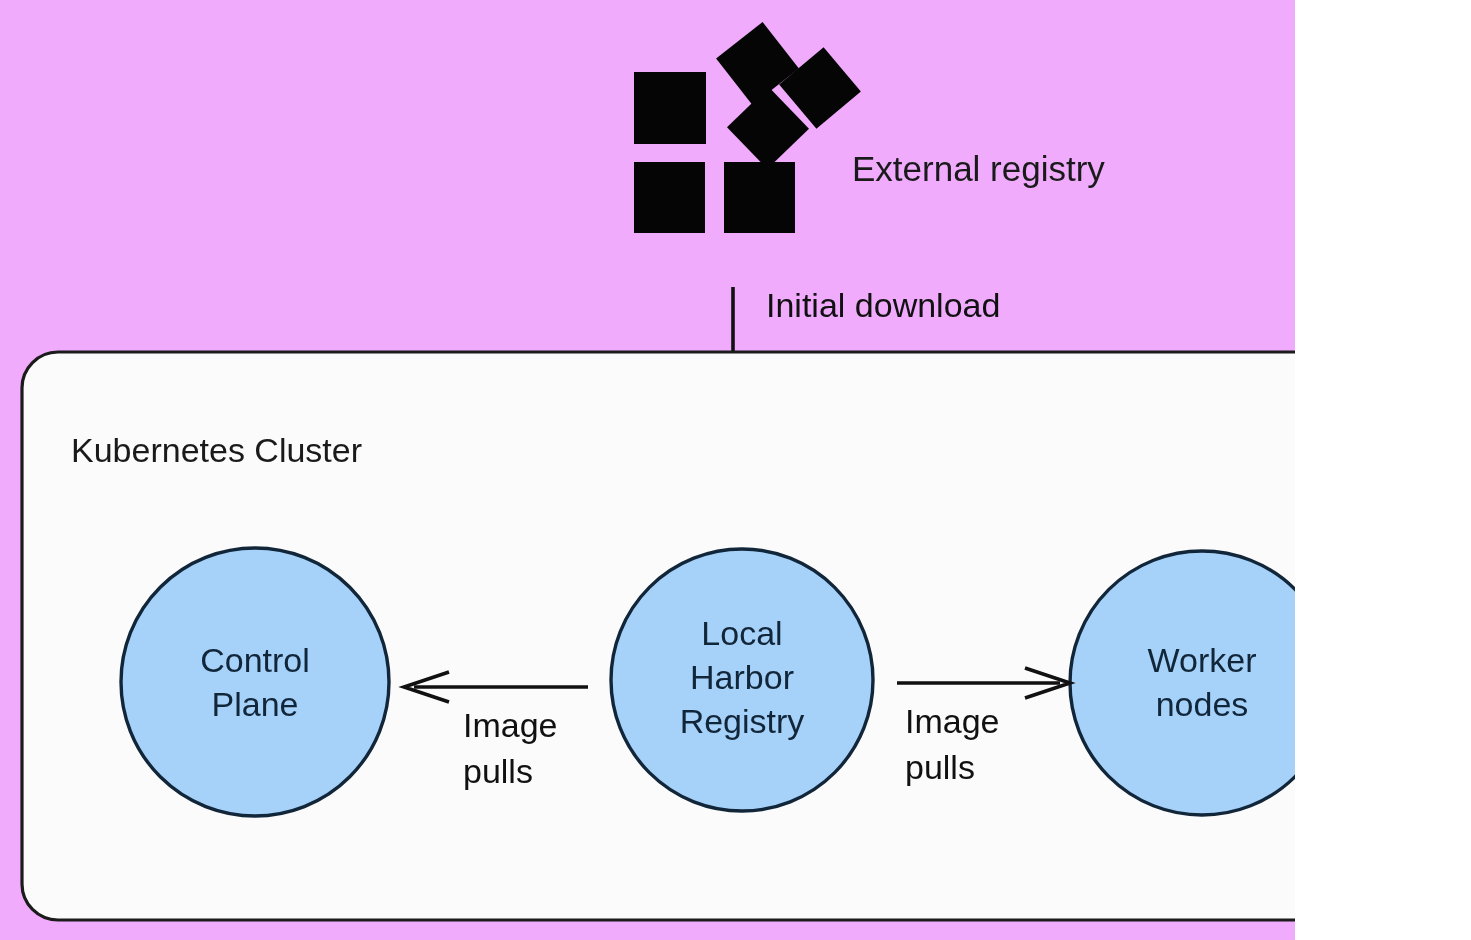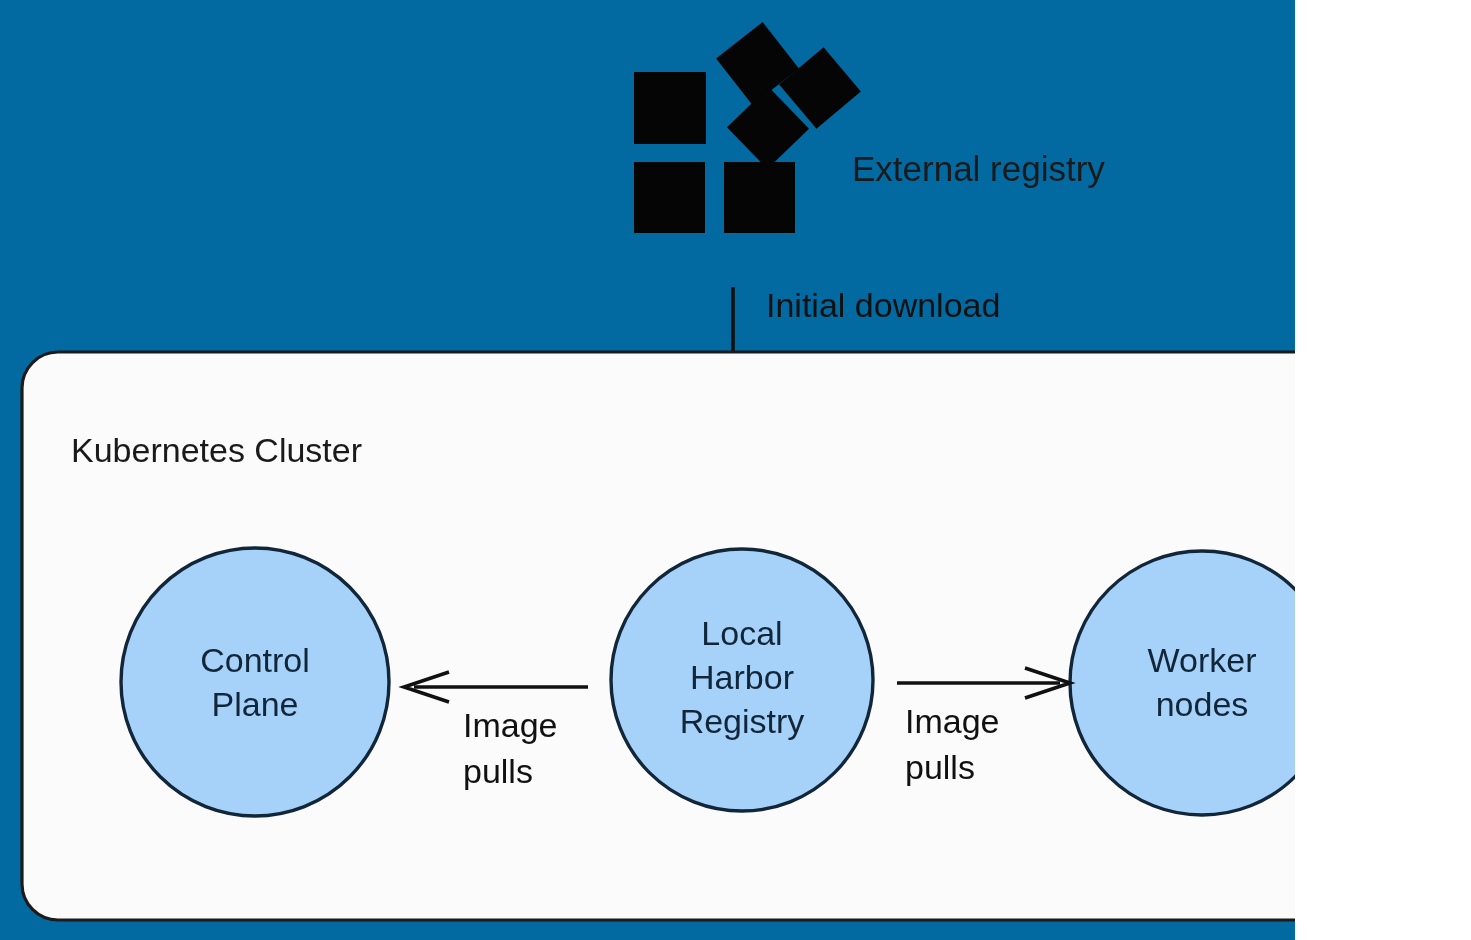"External registry" #canvas { background: #0369a1 -> #f0abfc }
